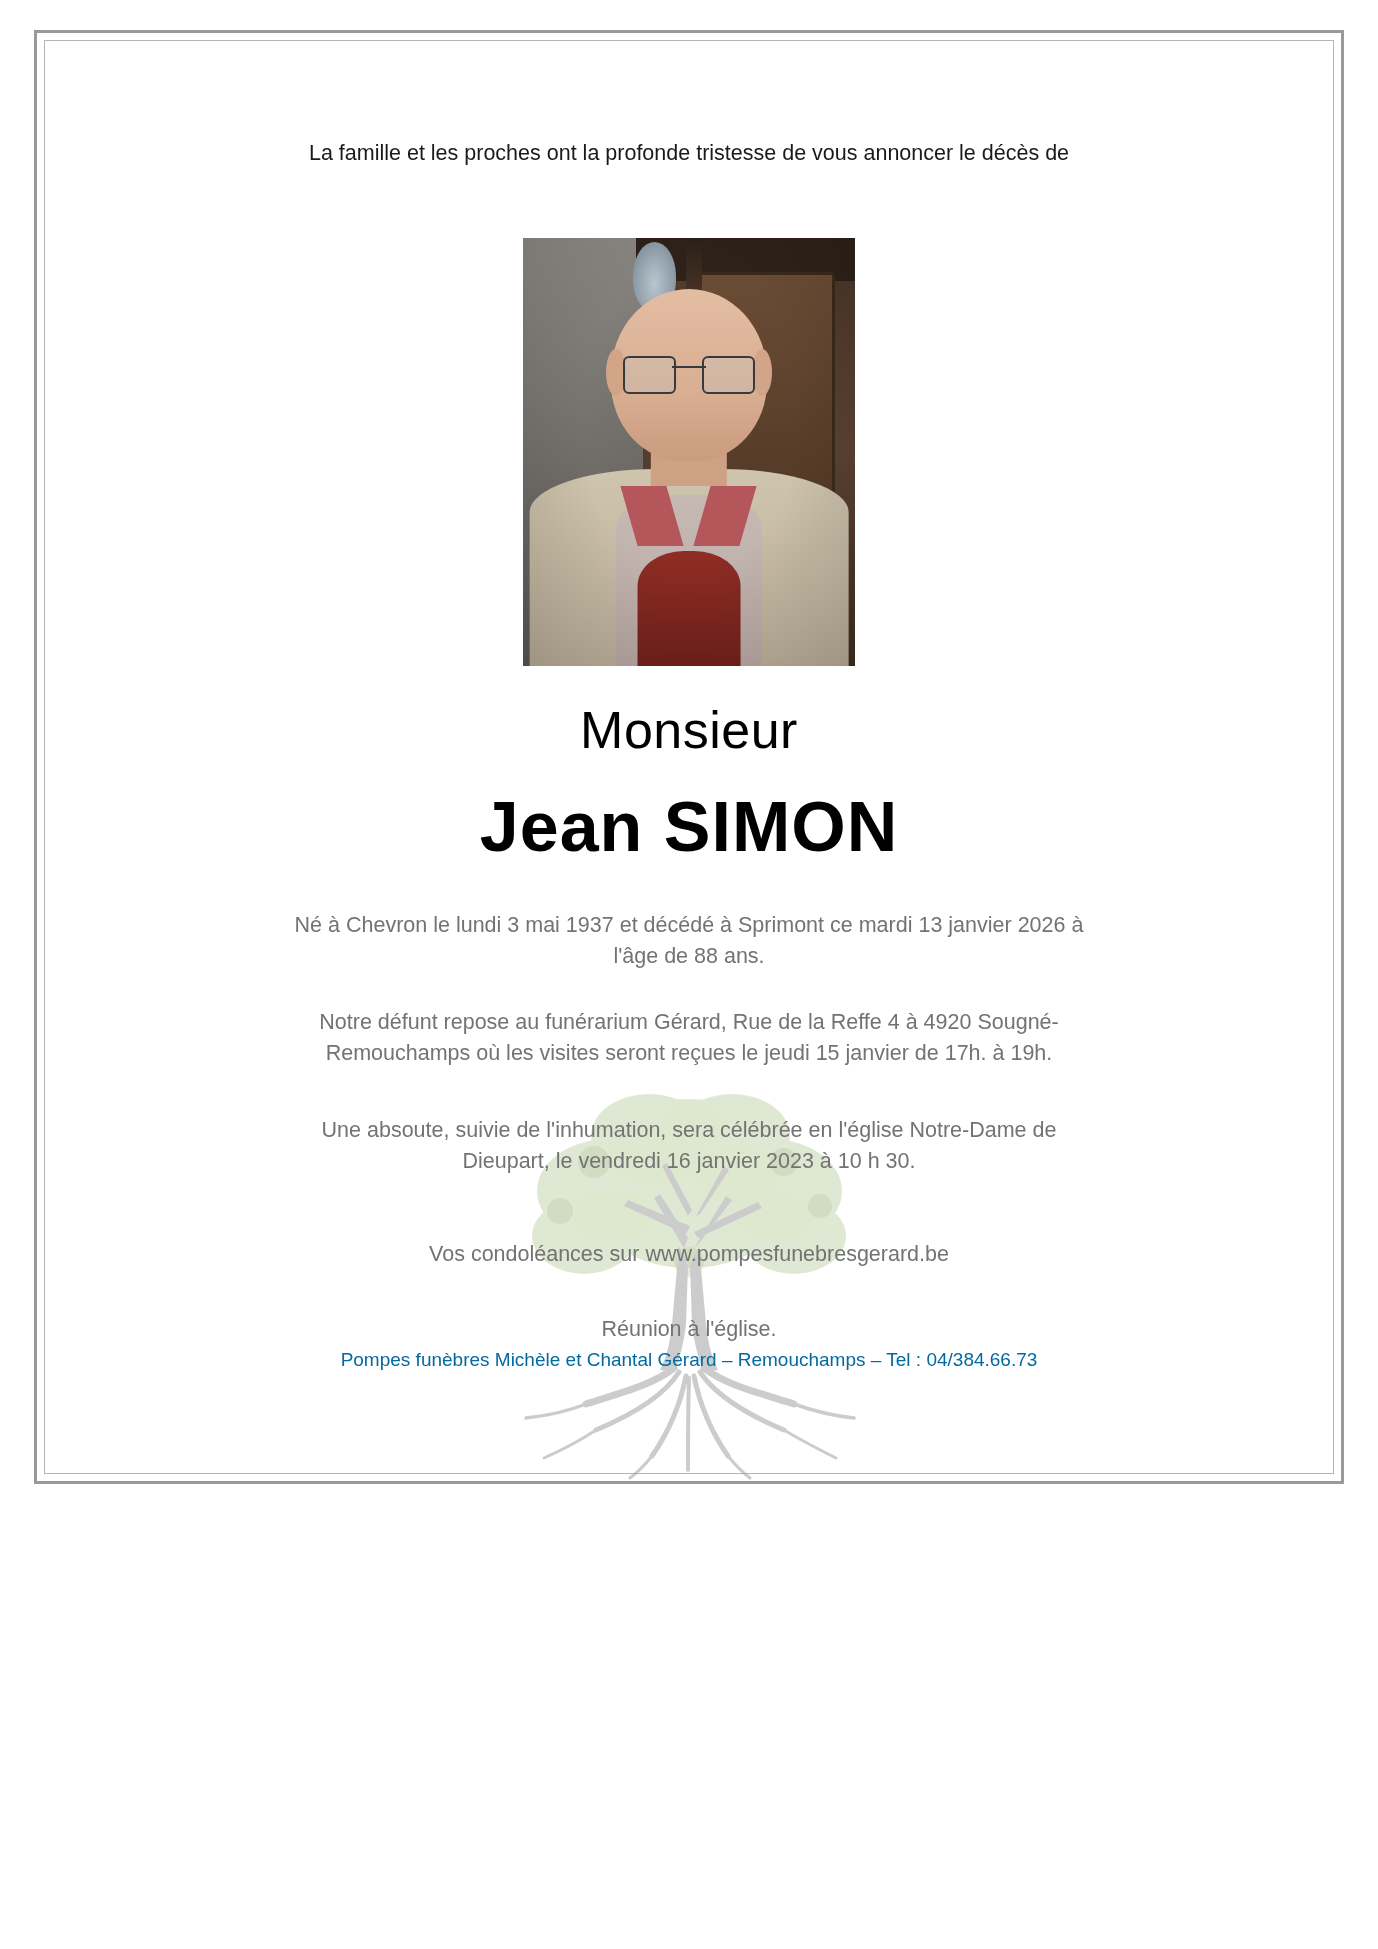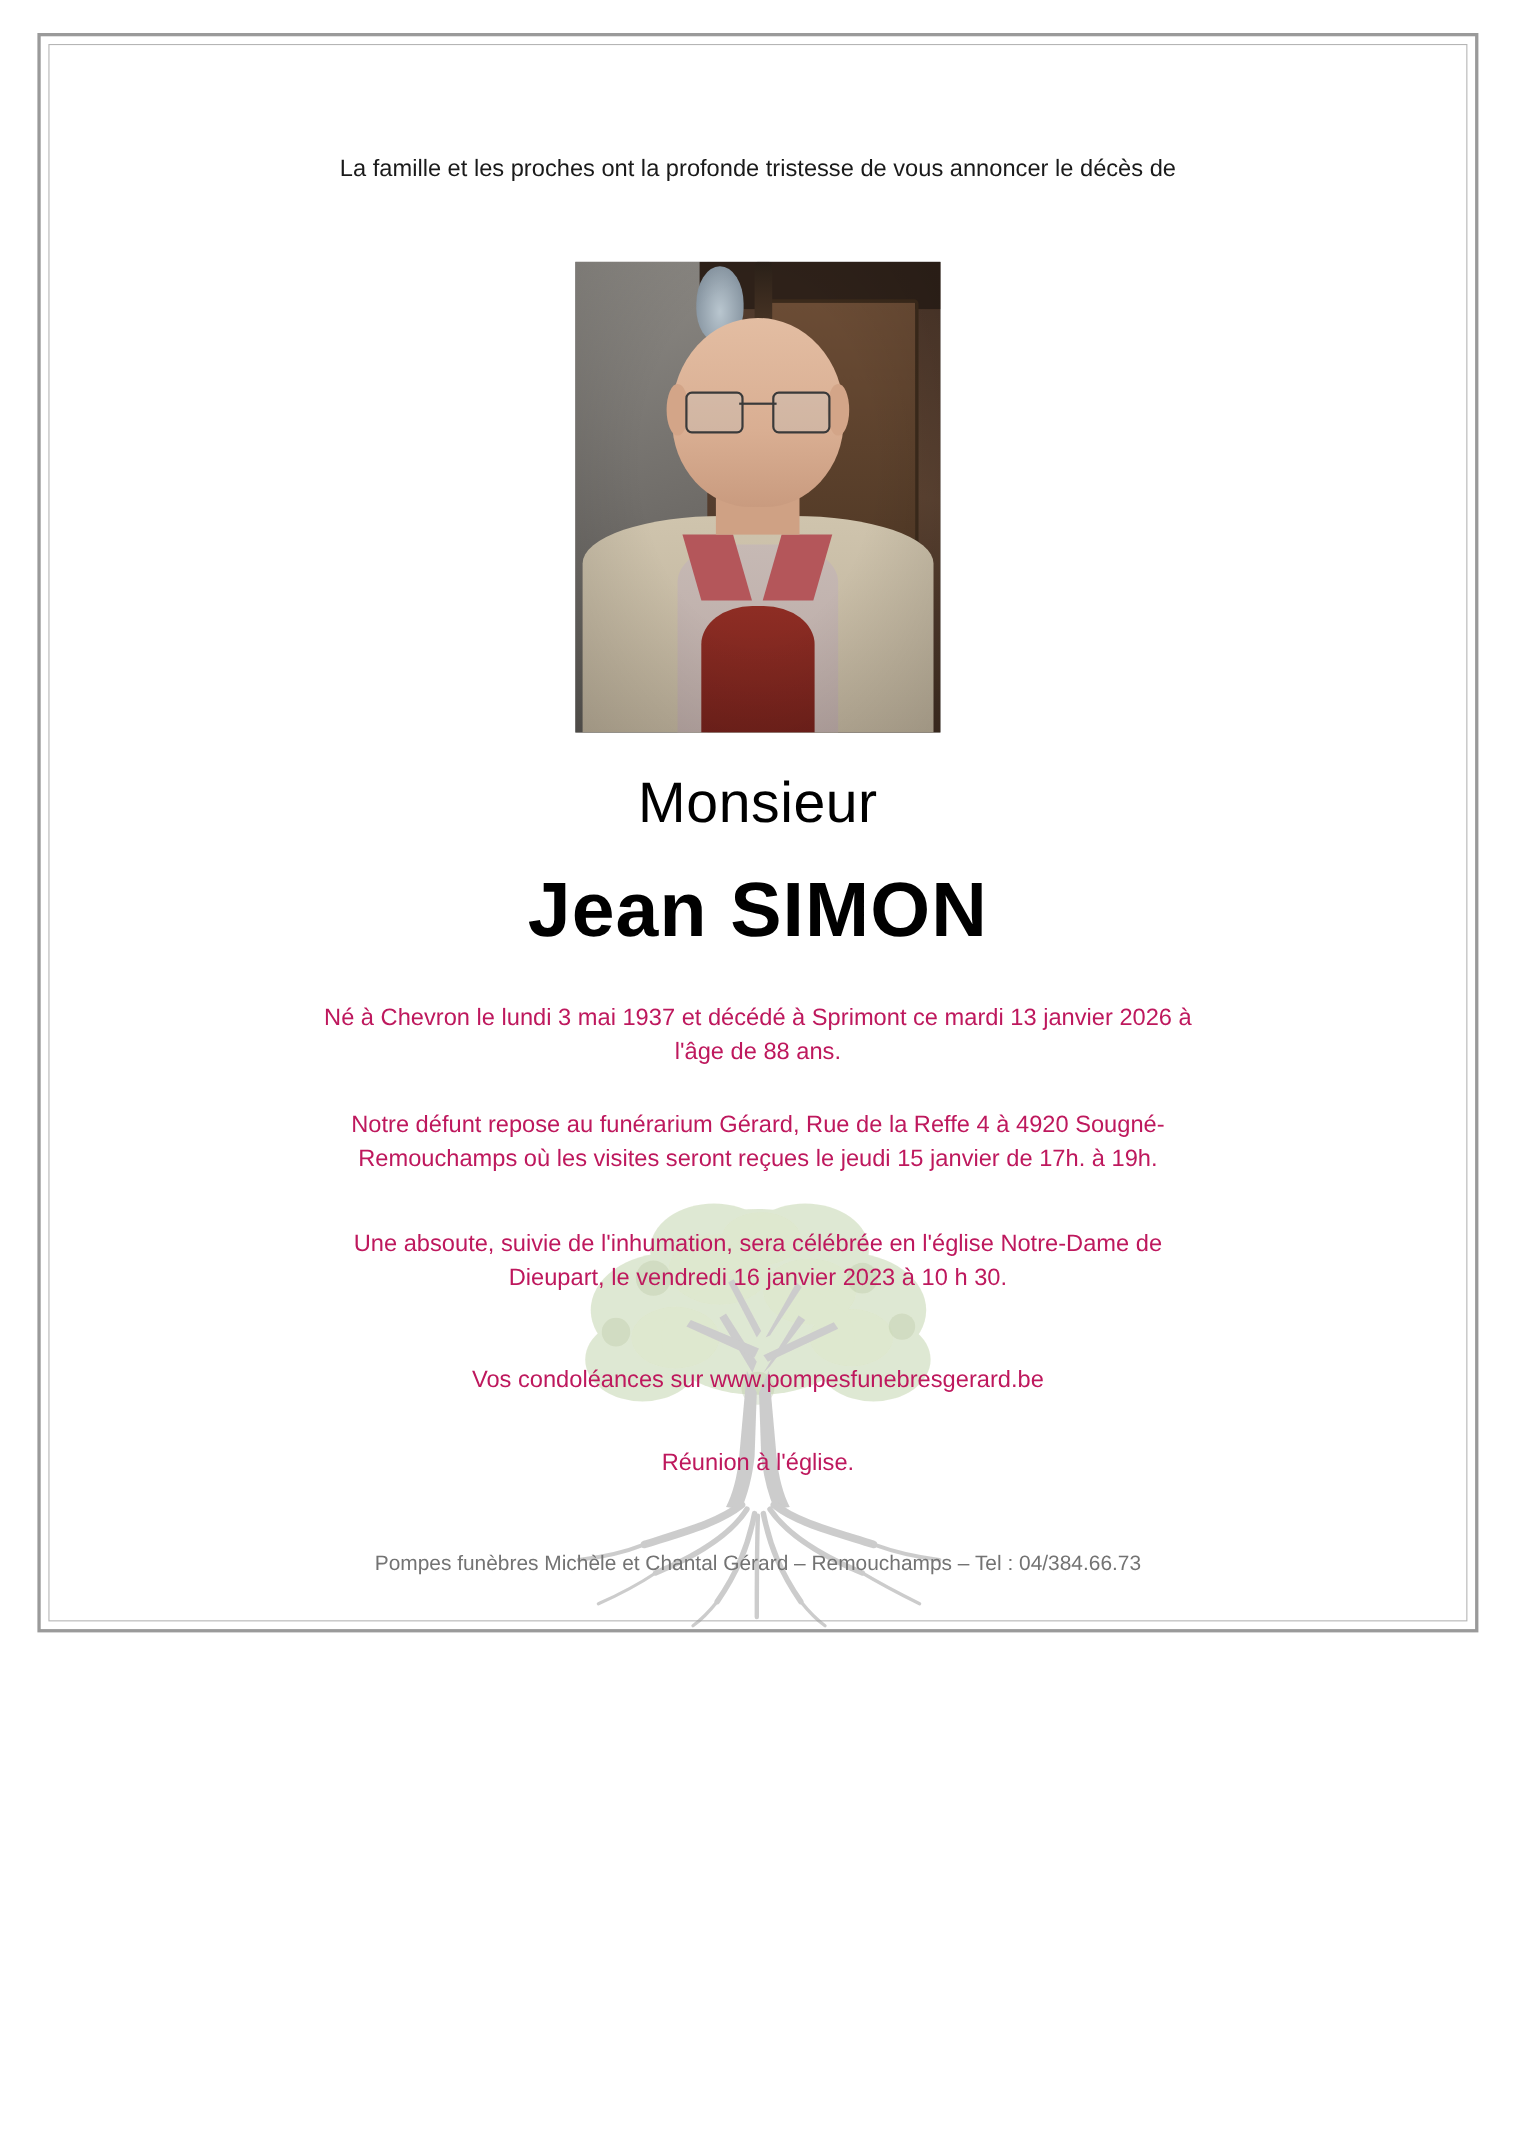"Né à Chevron le lundi" .para { color: #be185d -> #737373 }
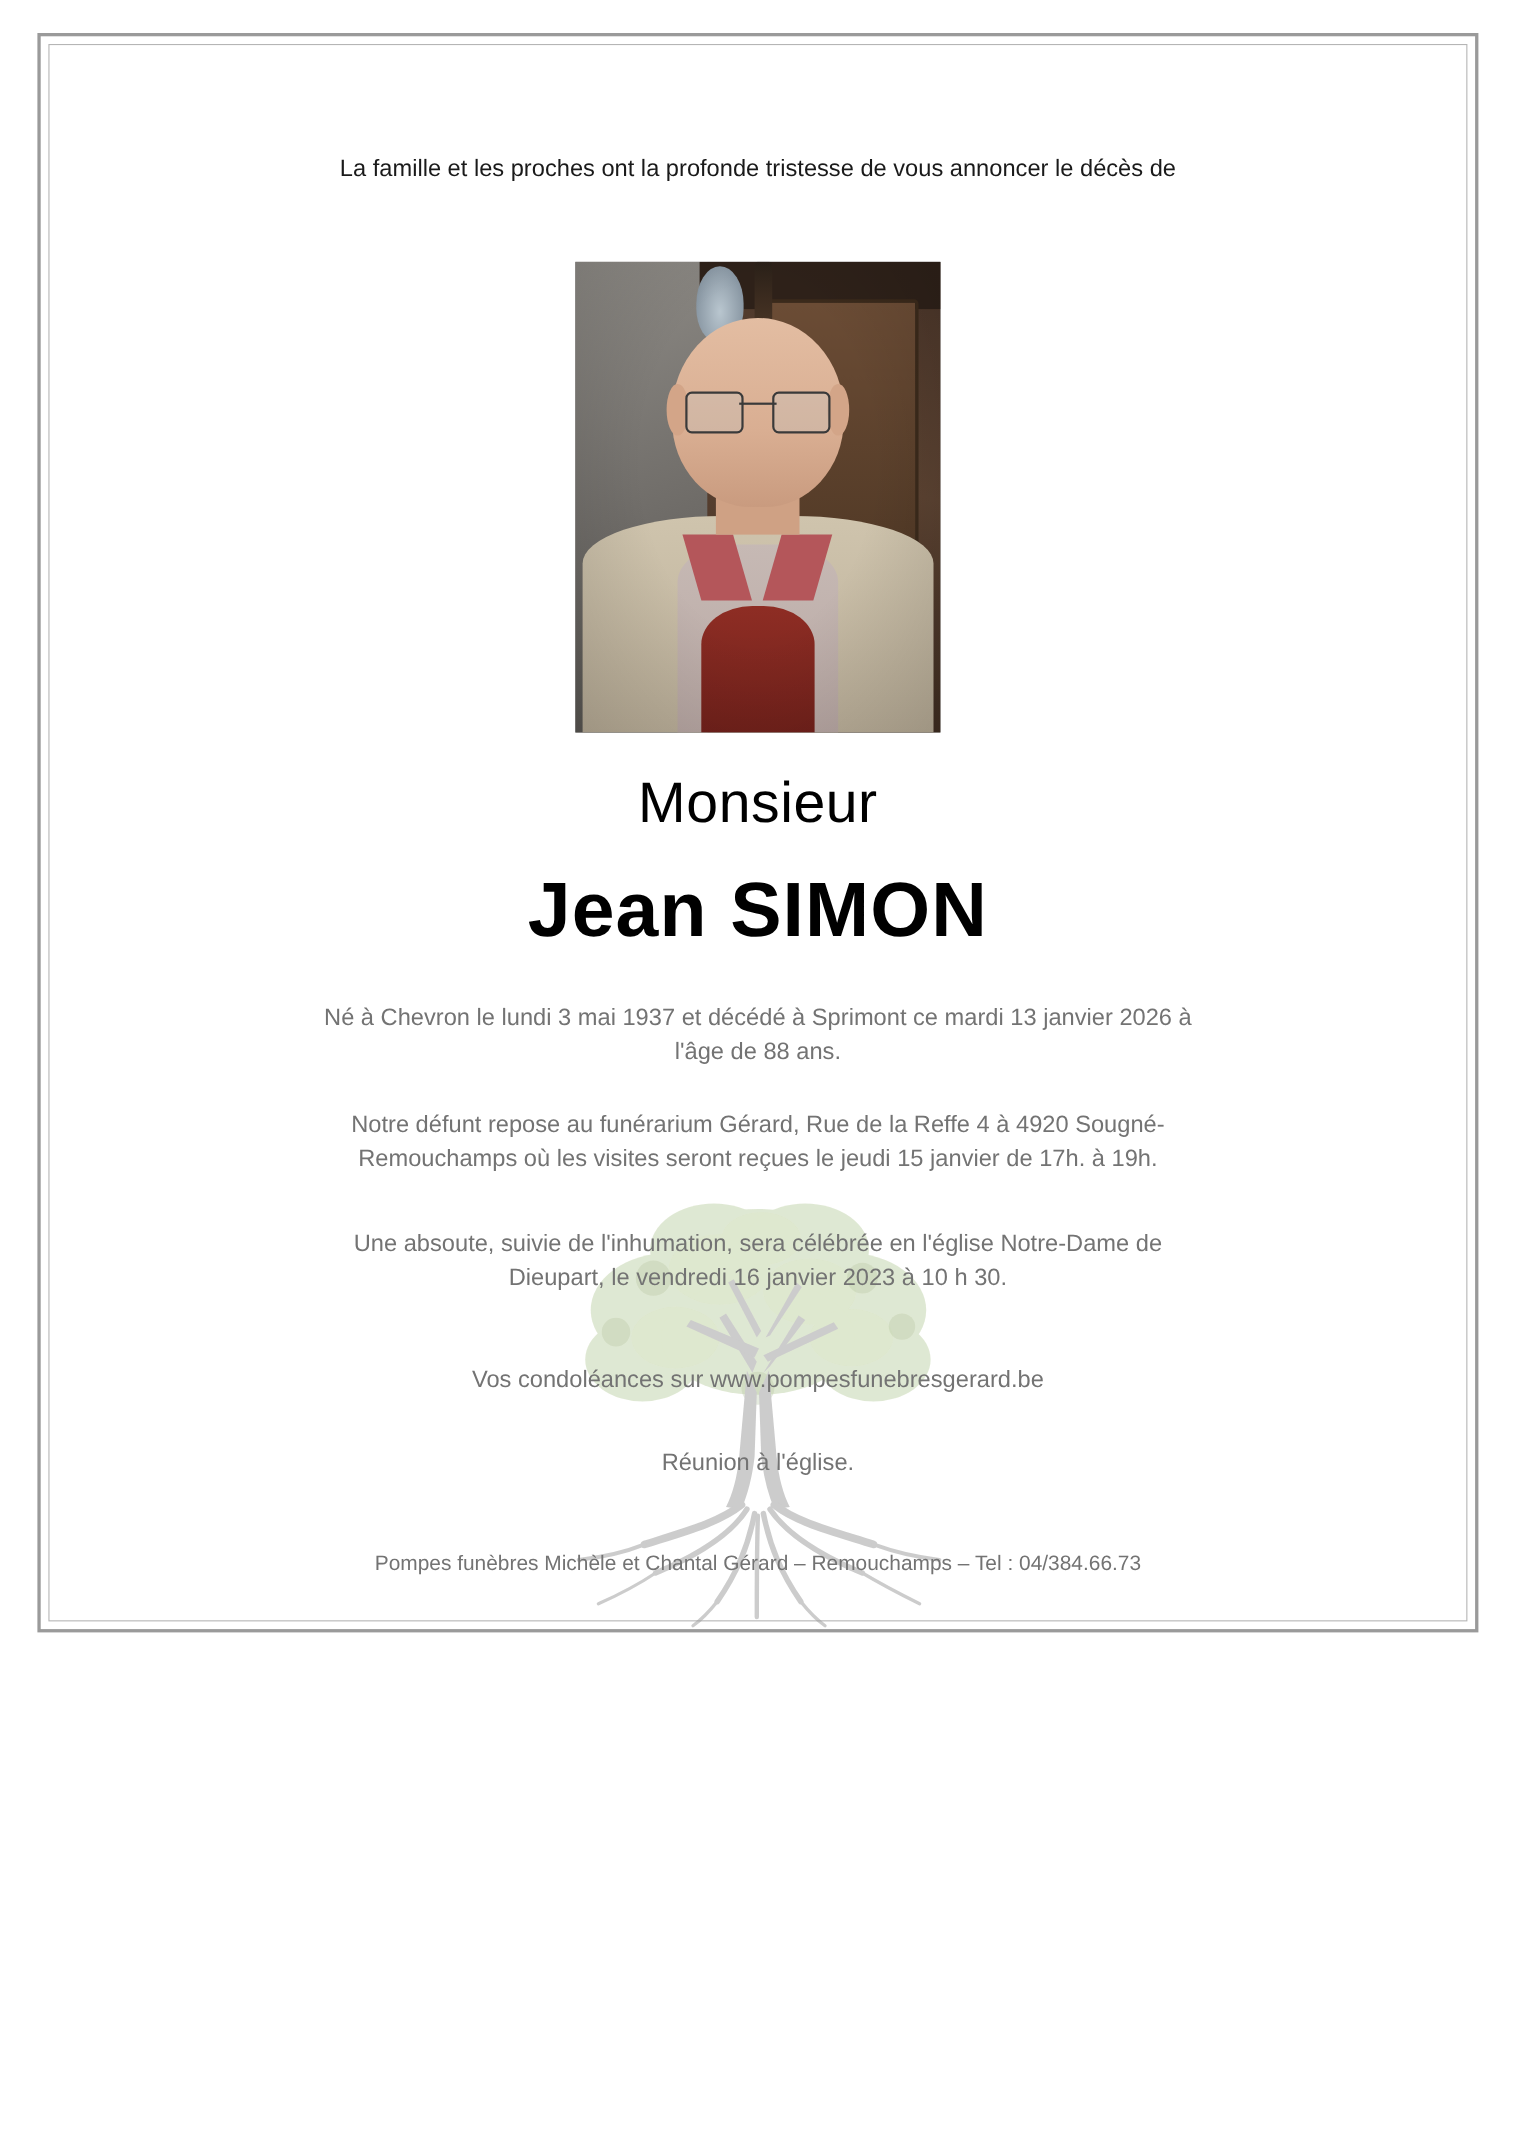"Pompes funèbres Michèle et Chantal" .p-footer { color: #737373 -> #0369a1; margin-top: 62px -> none }
